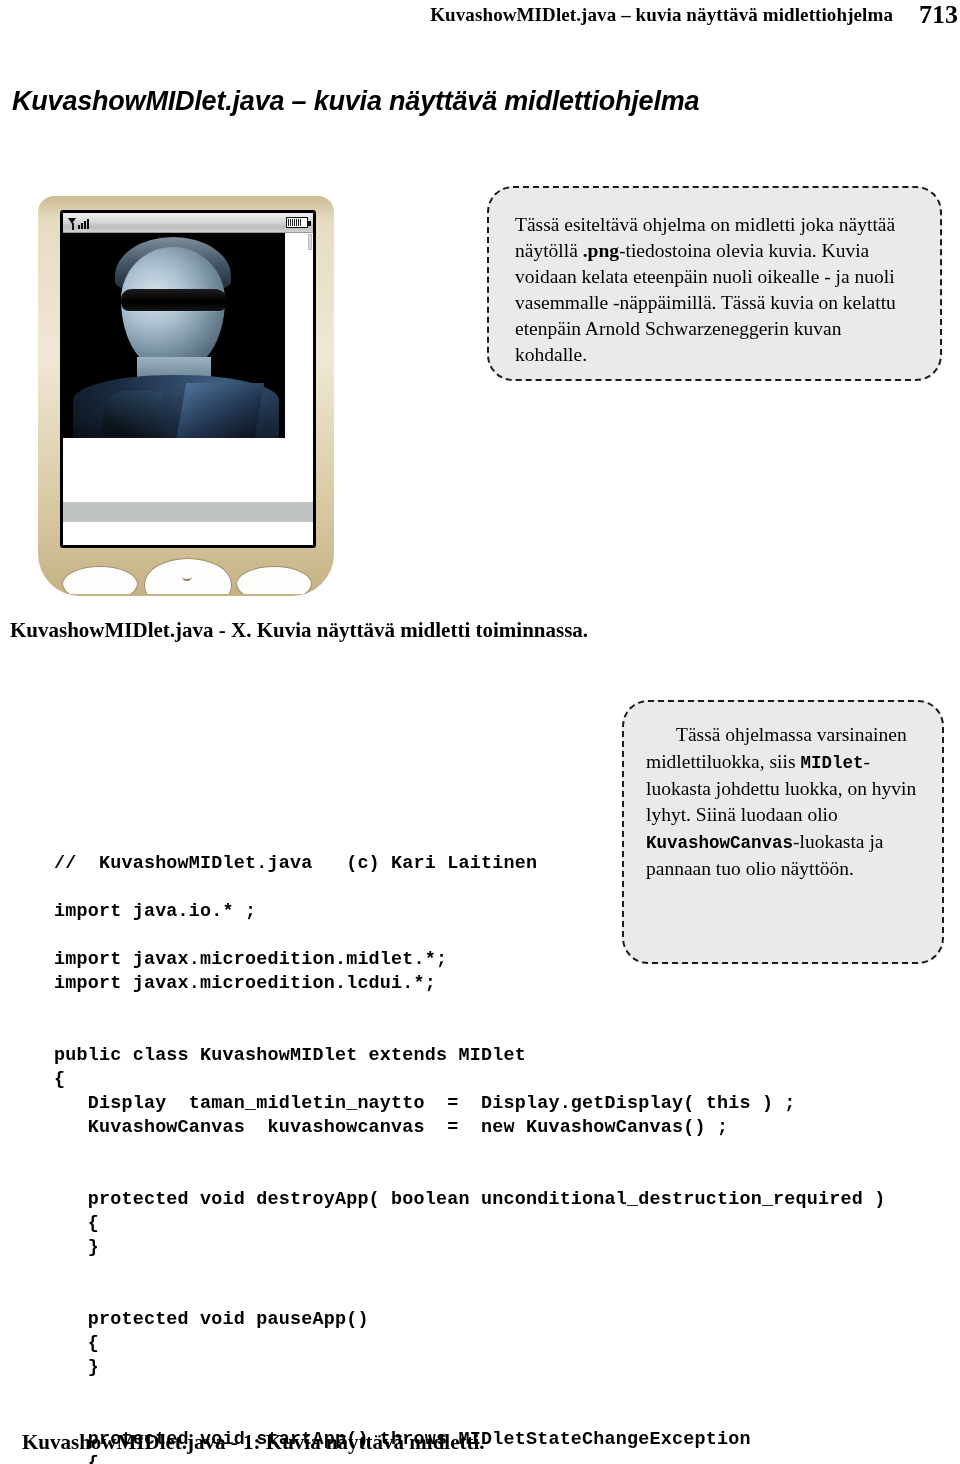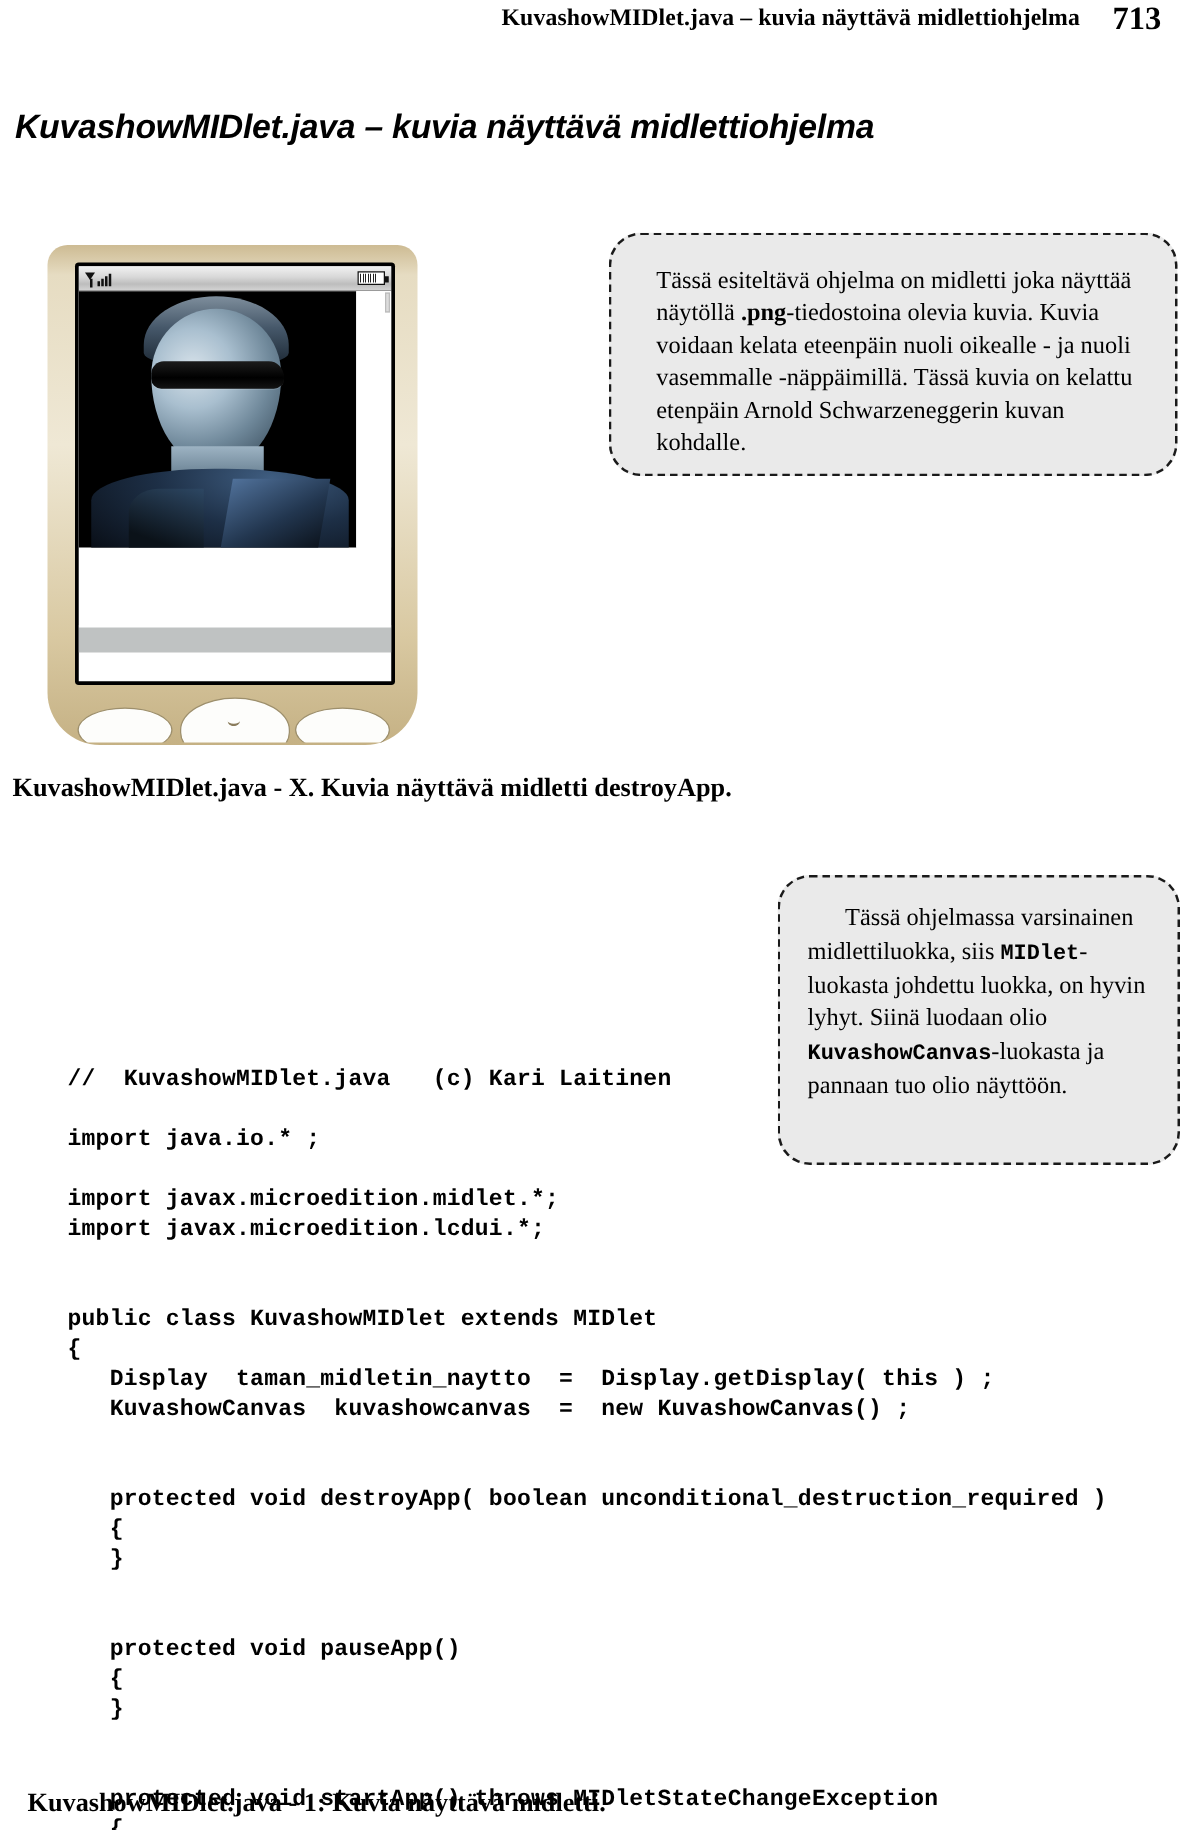"713" .rh-page { margin-right: 31px -> 2px }
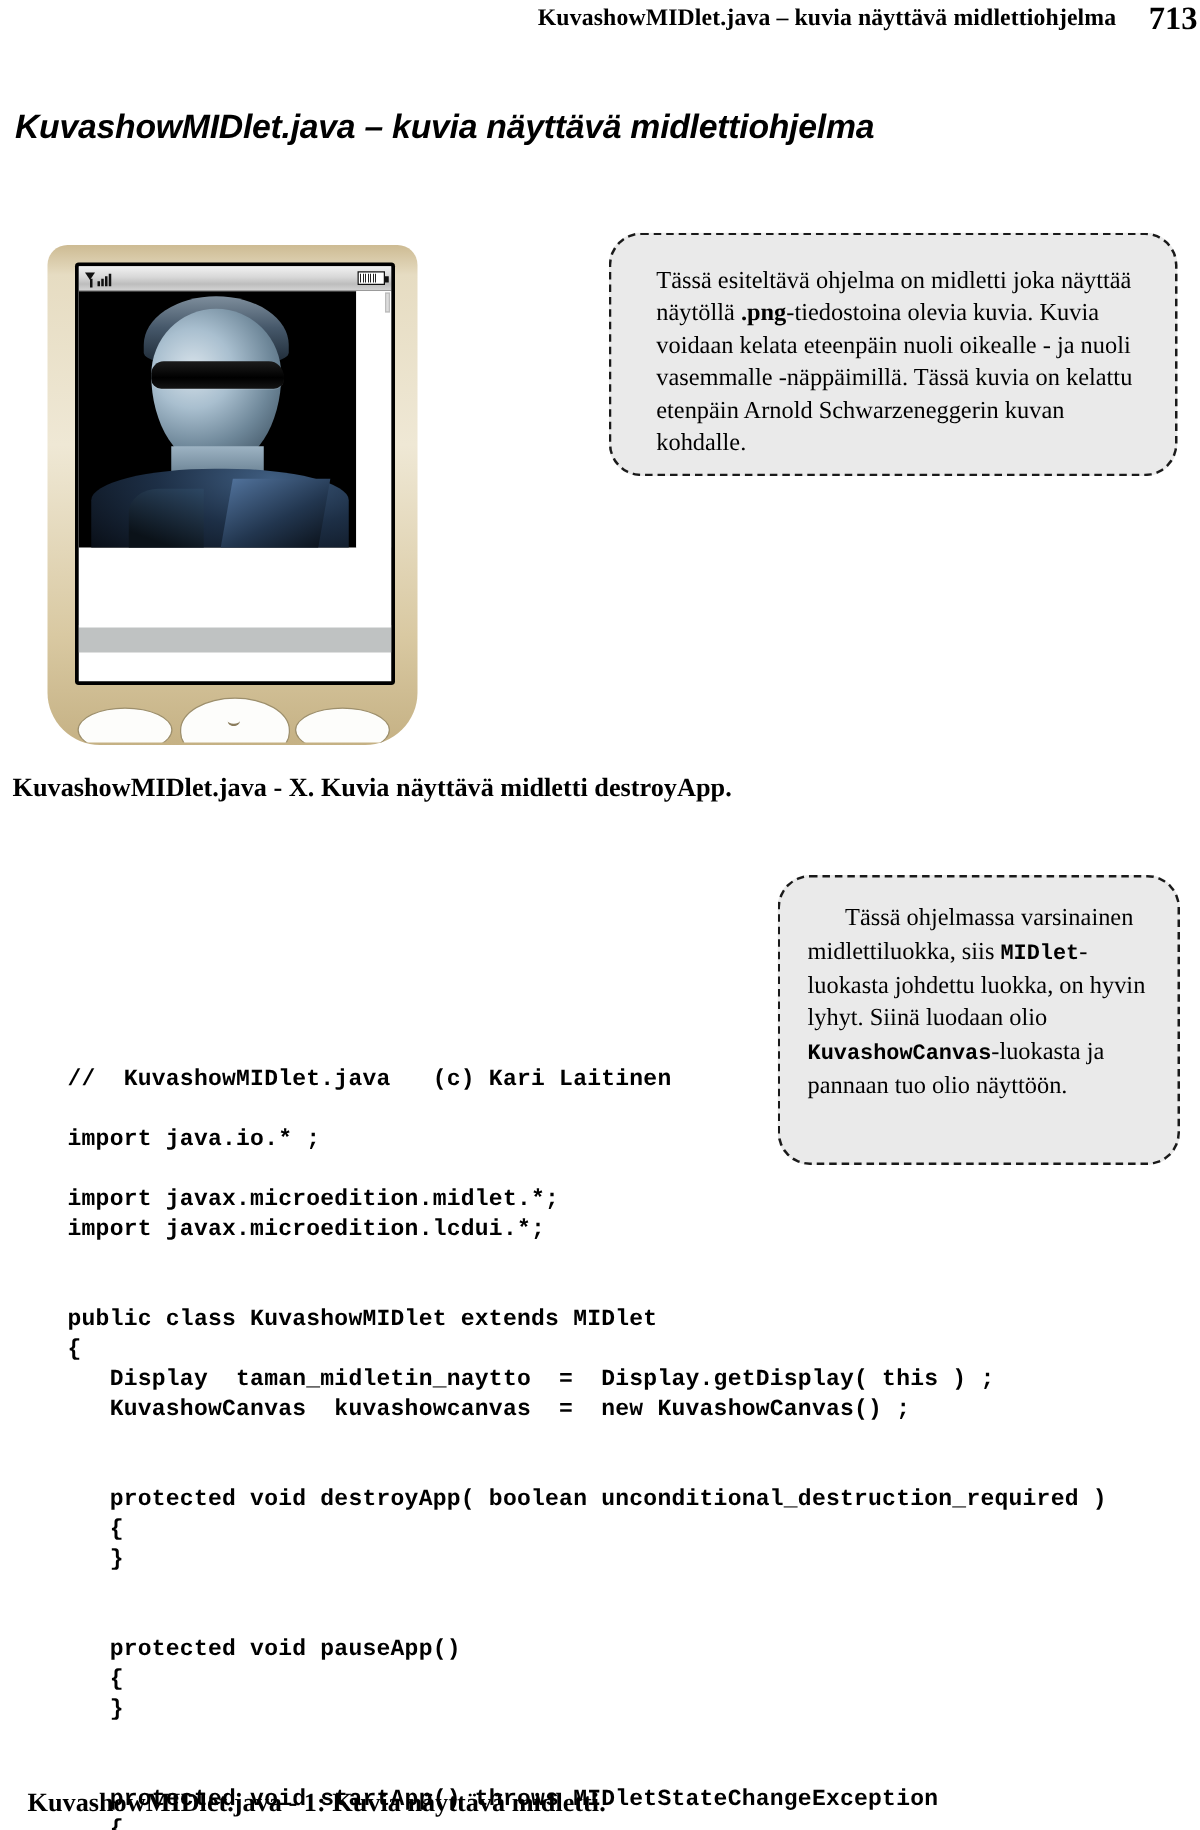"Tässä esiteltävä ohjelma on midletti" .callout-1 { padding: 24px 24px 0 36px -> 24px 24px 0 26px }
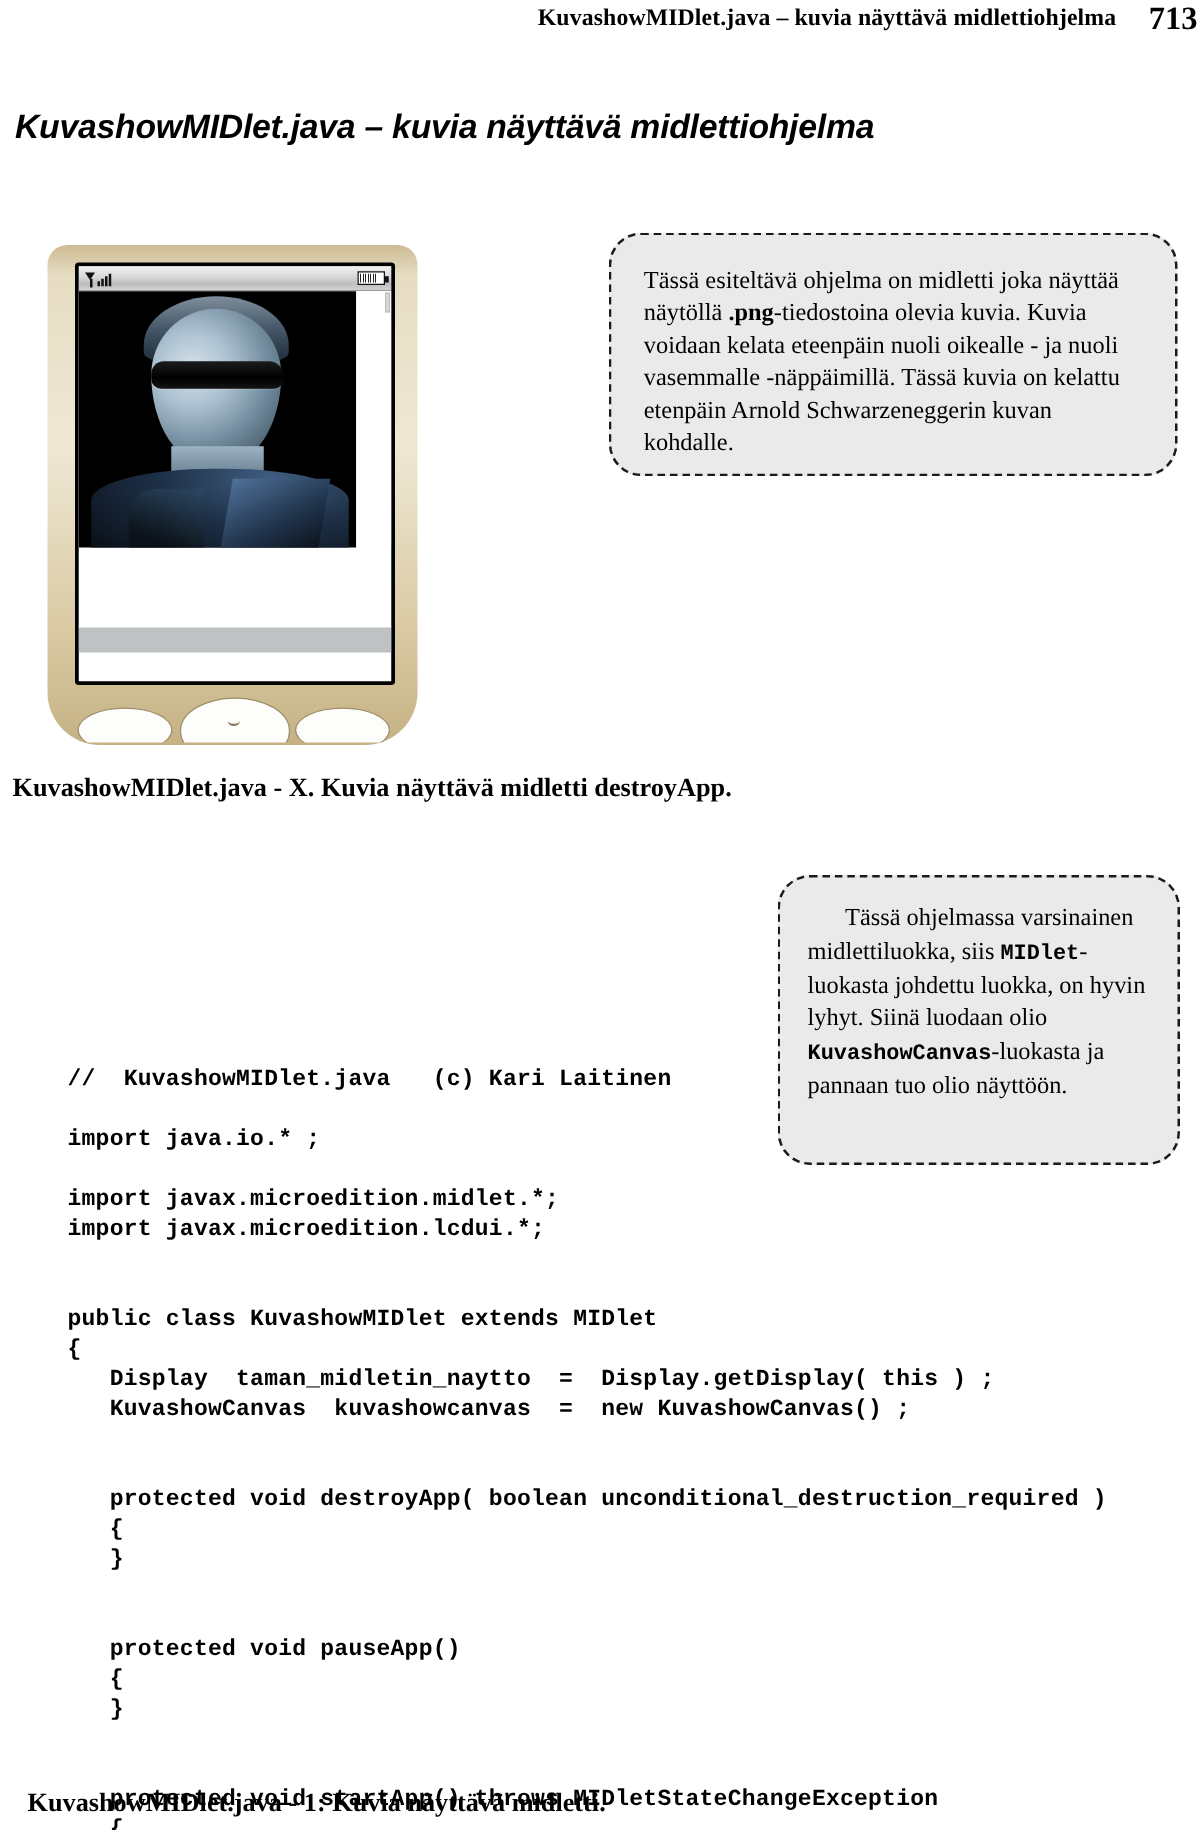"KuvashowMIDlet.java - X. Kuvia näyttävä" div.fig-caption { text: destroyApp -> toiminnassa }
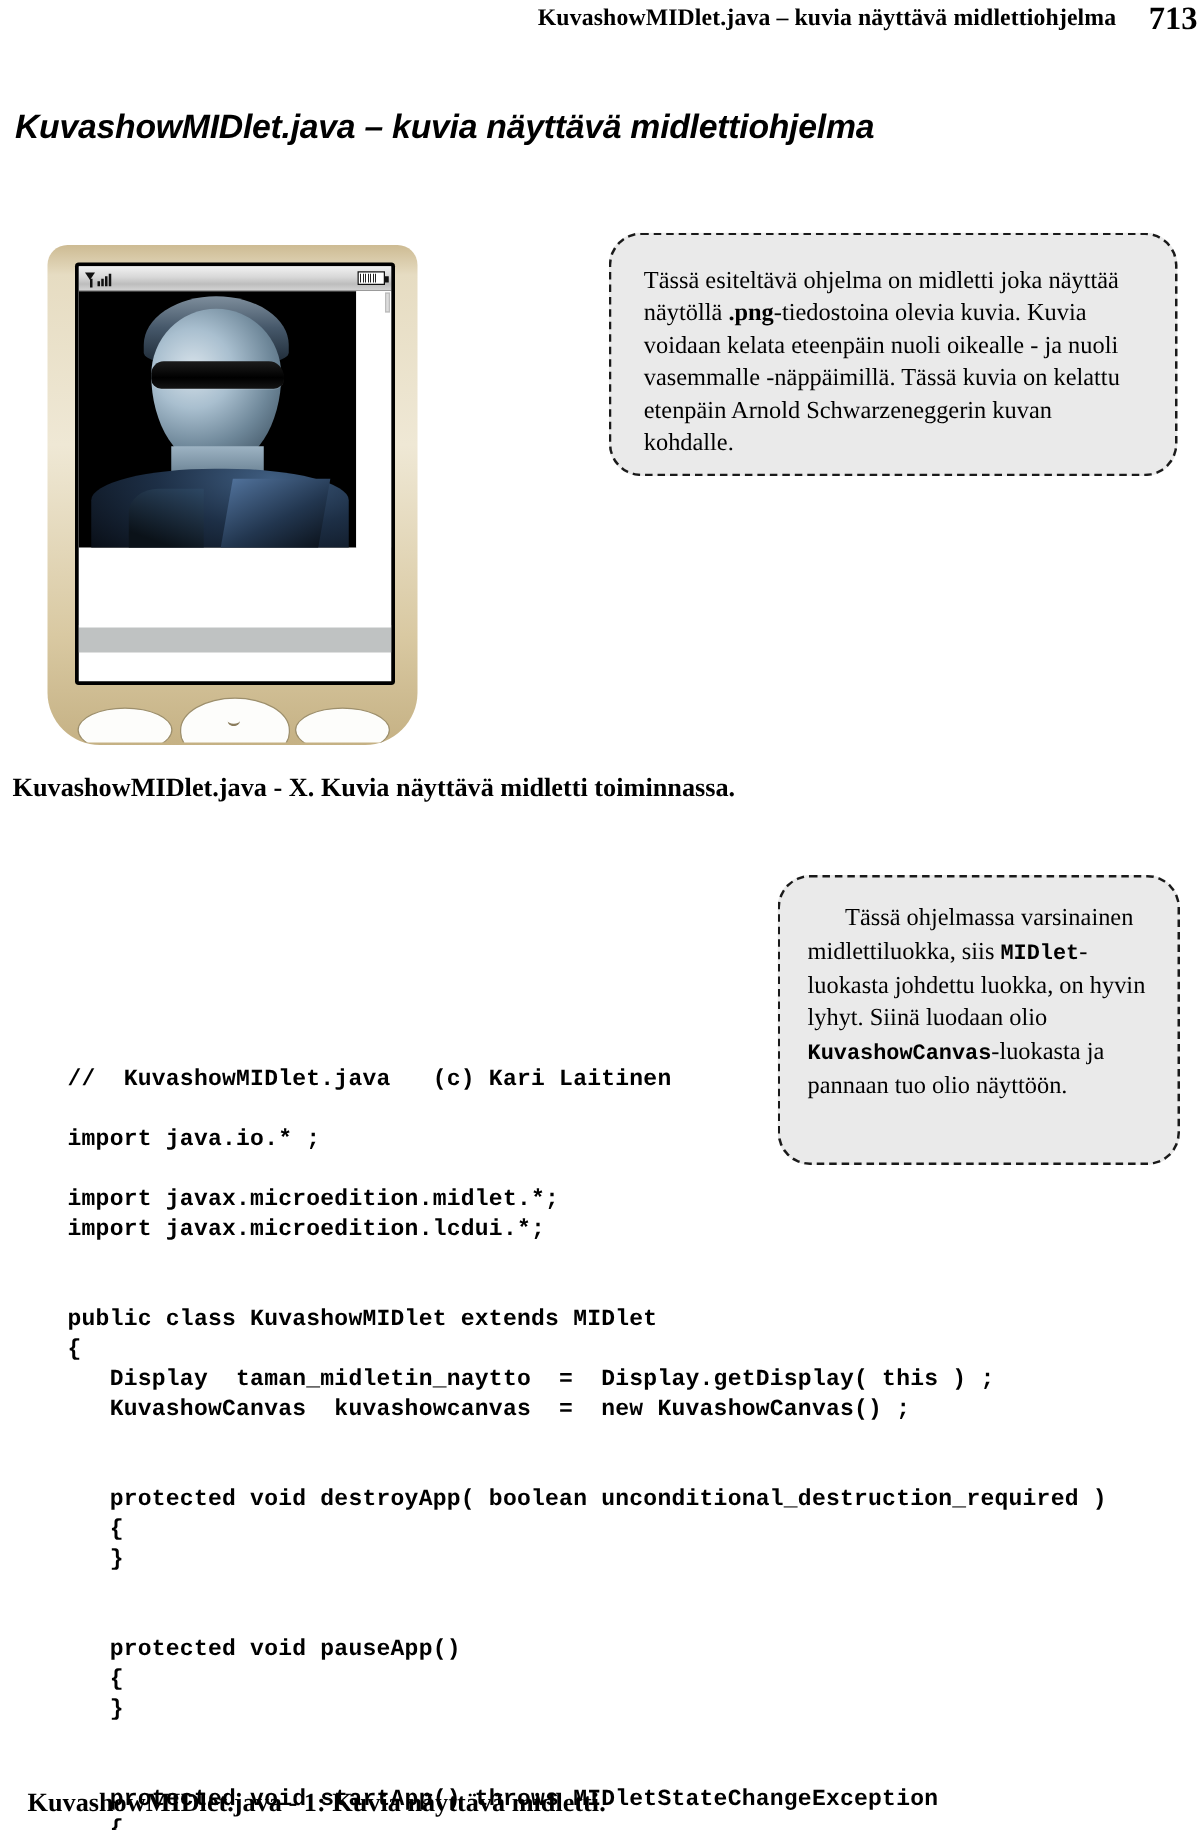"Tässä ohjelmassa varsinainen" .callout-2 { height: 232px -> 264px }
